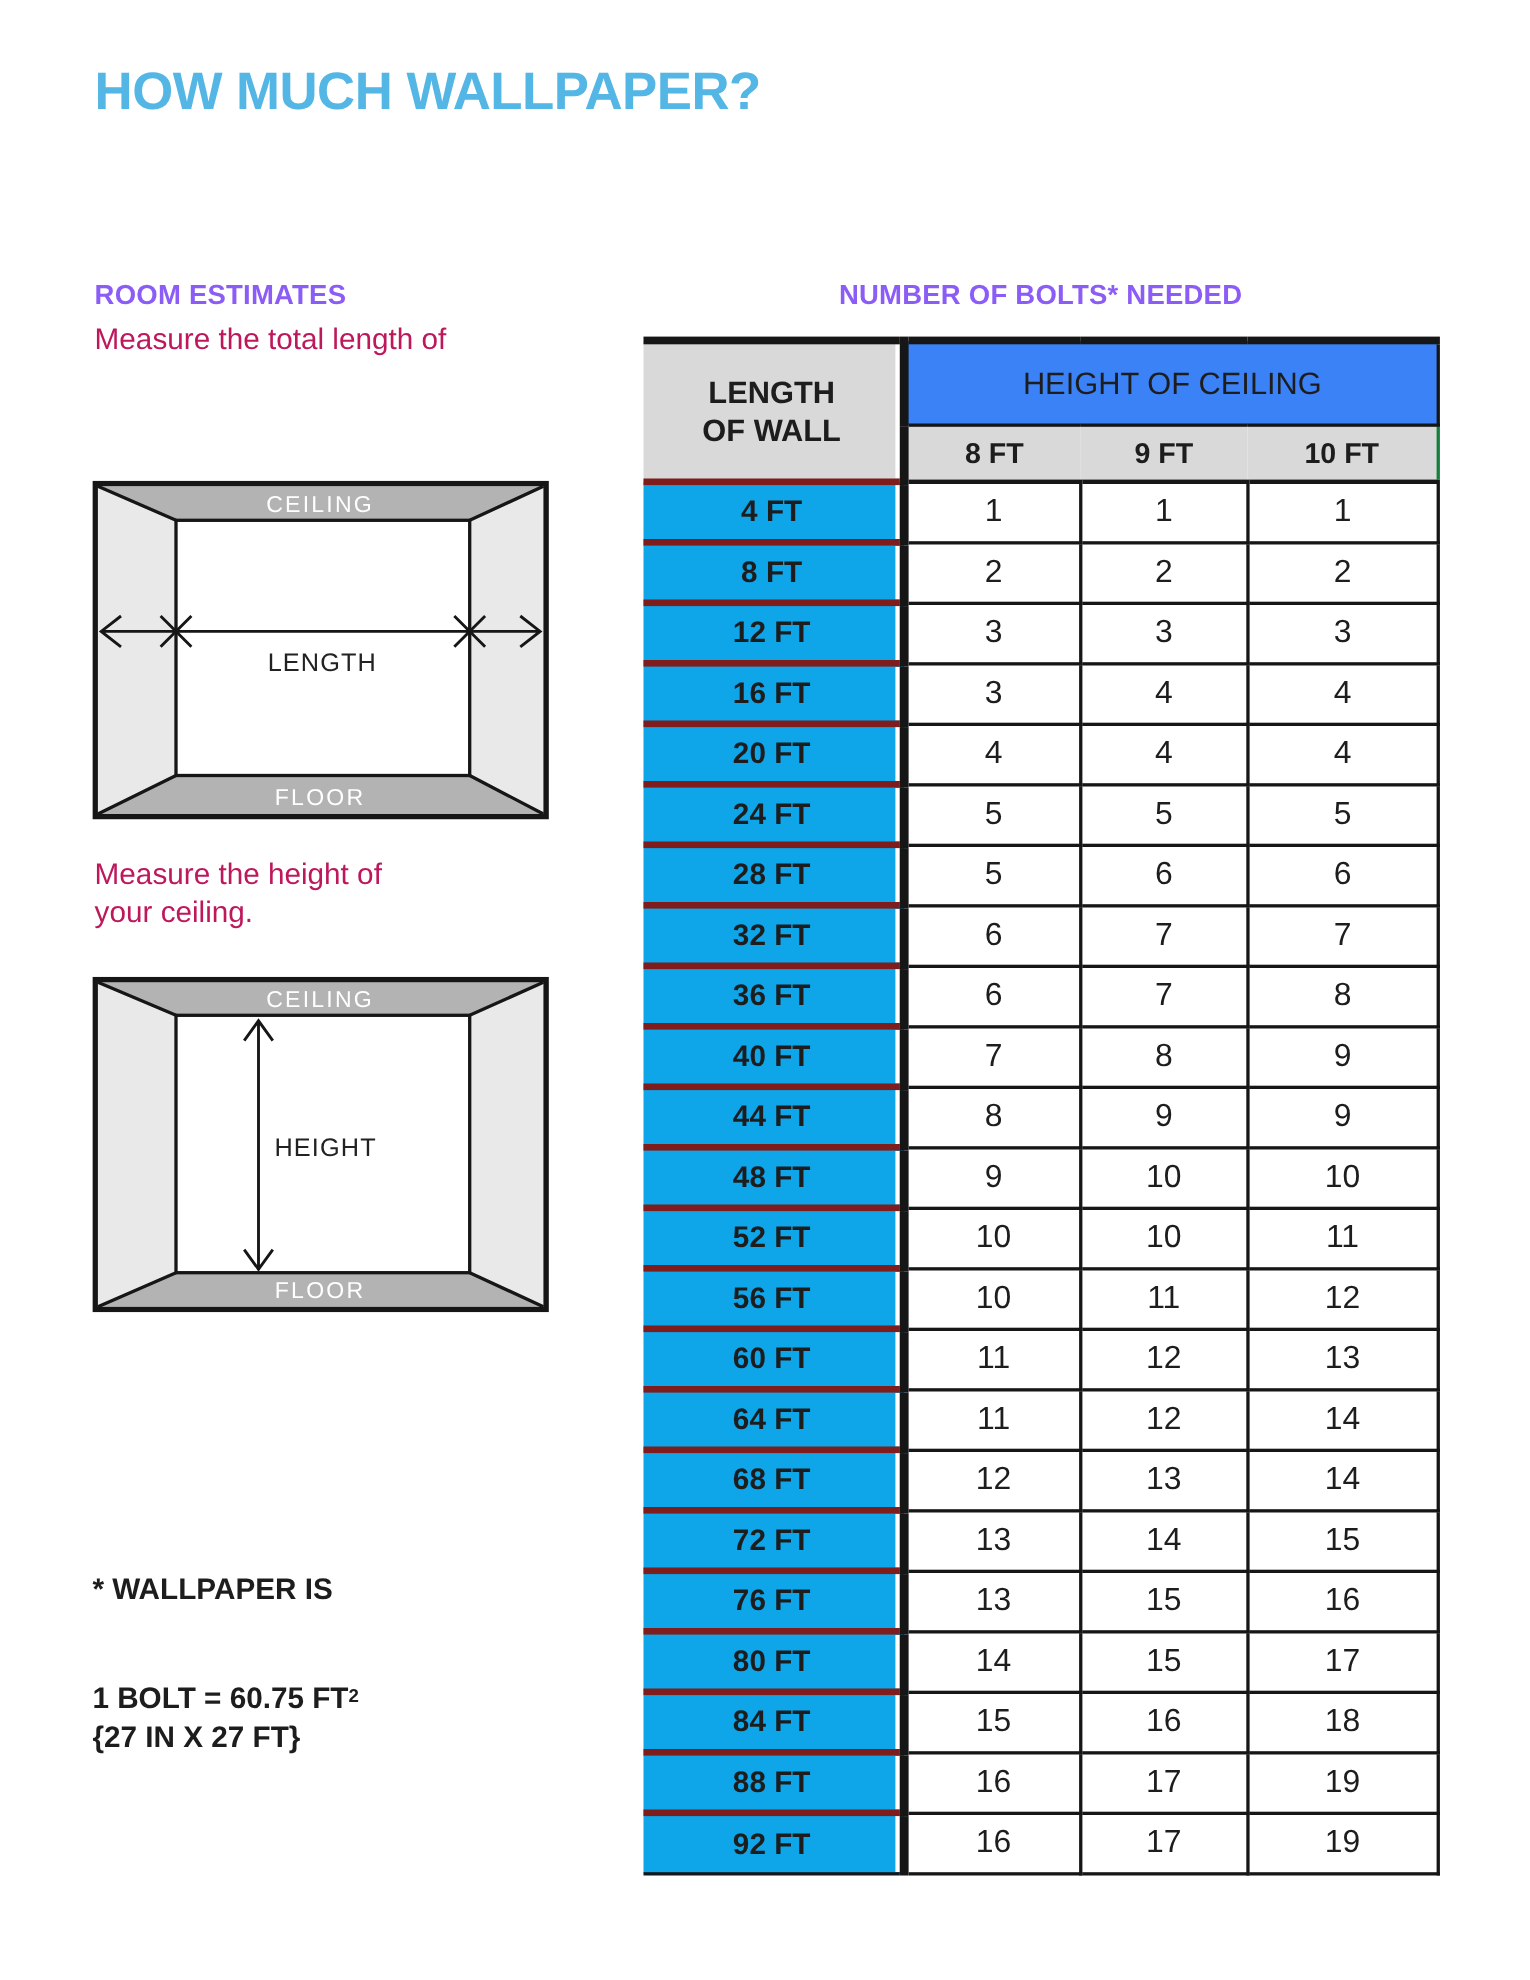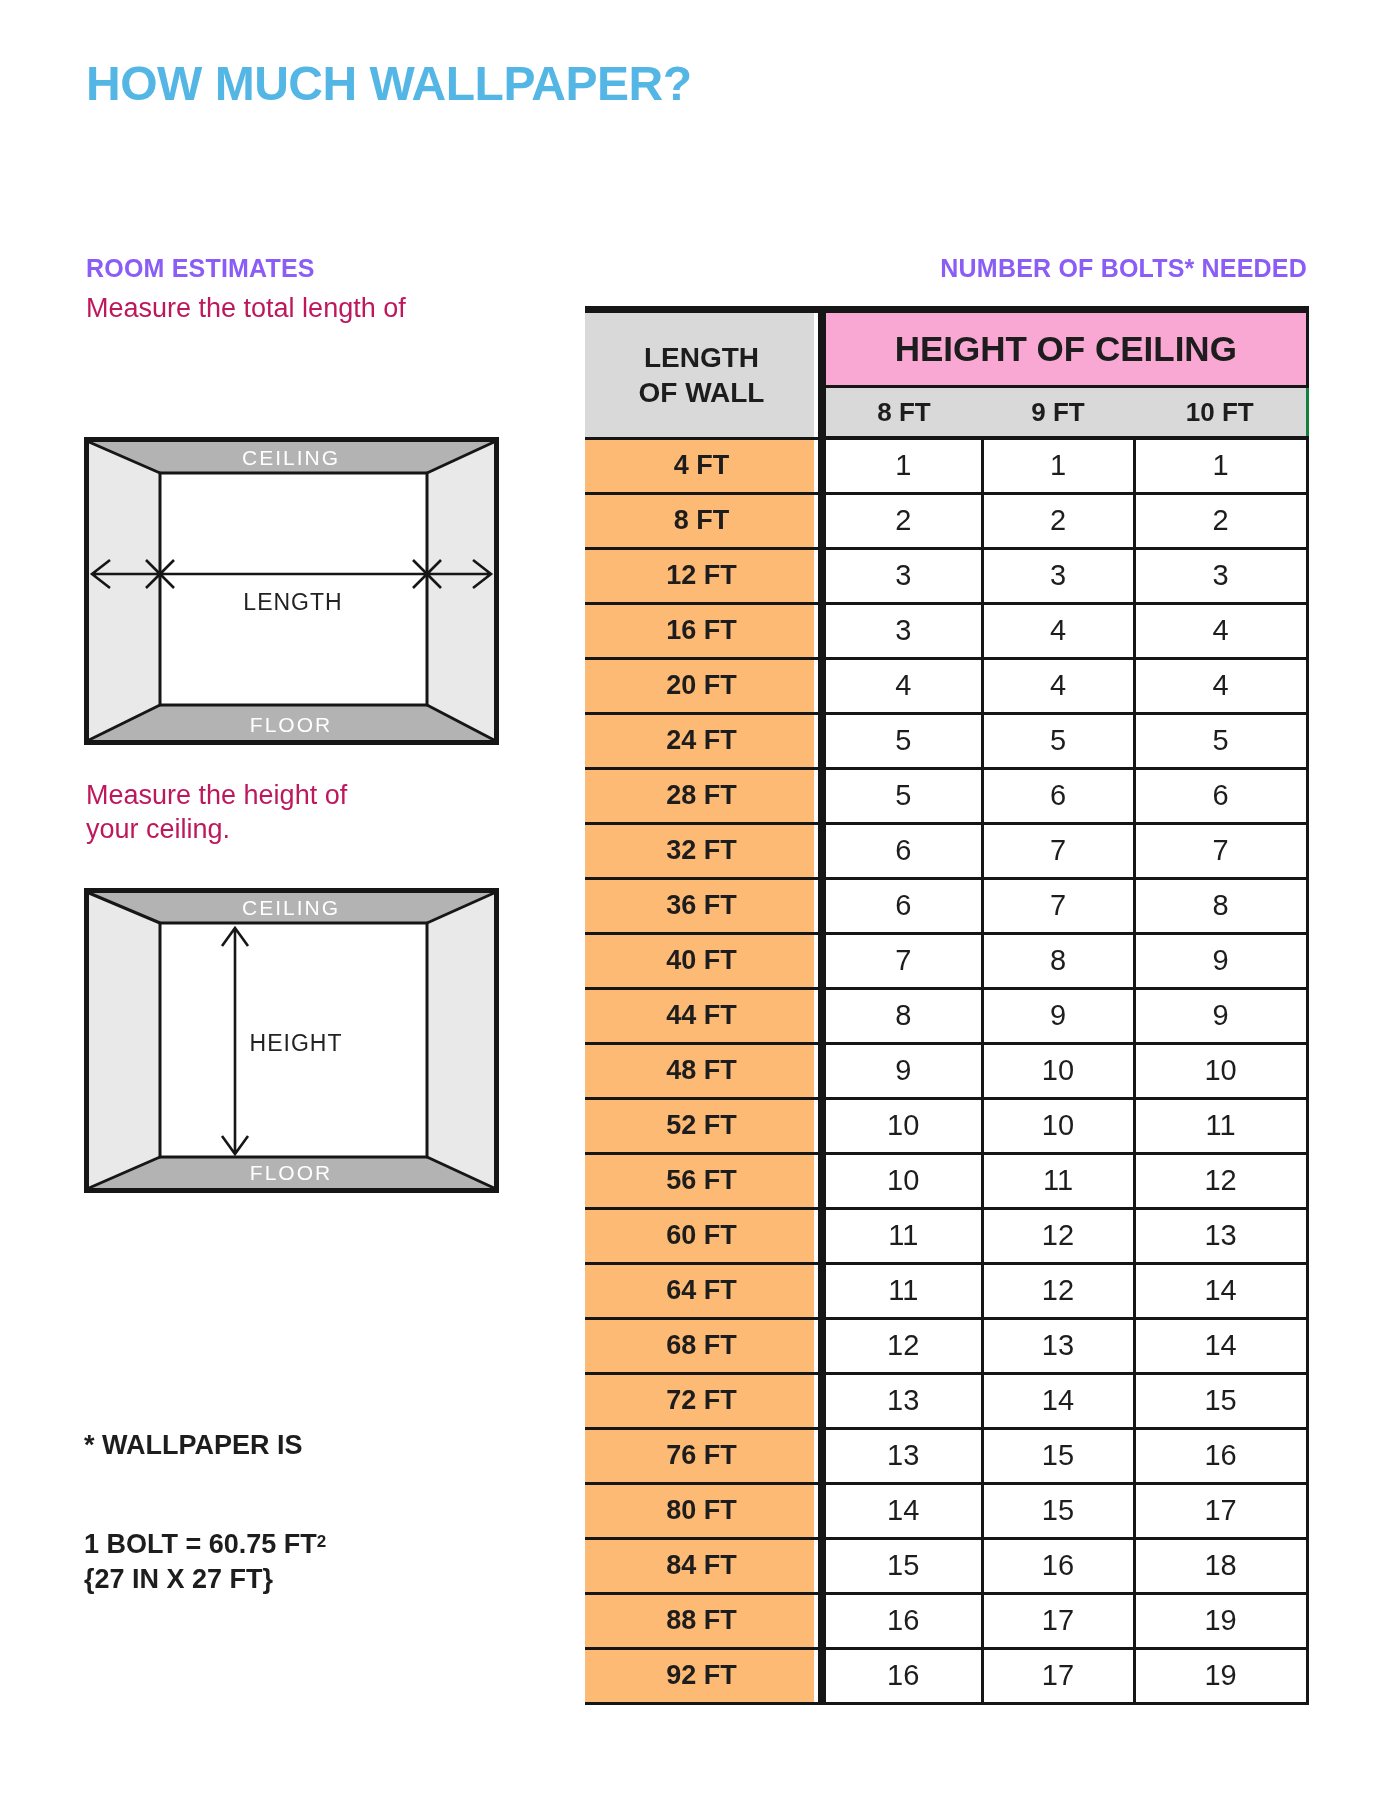"NUMBER OF BOLTS* NEEDED" .table-heading { text-align: right -> center }
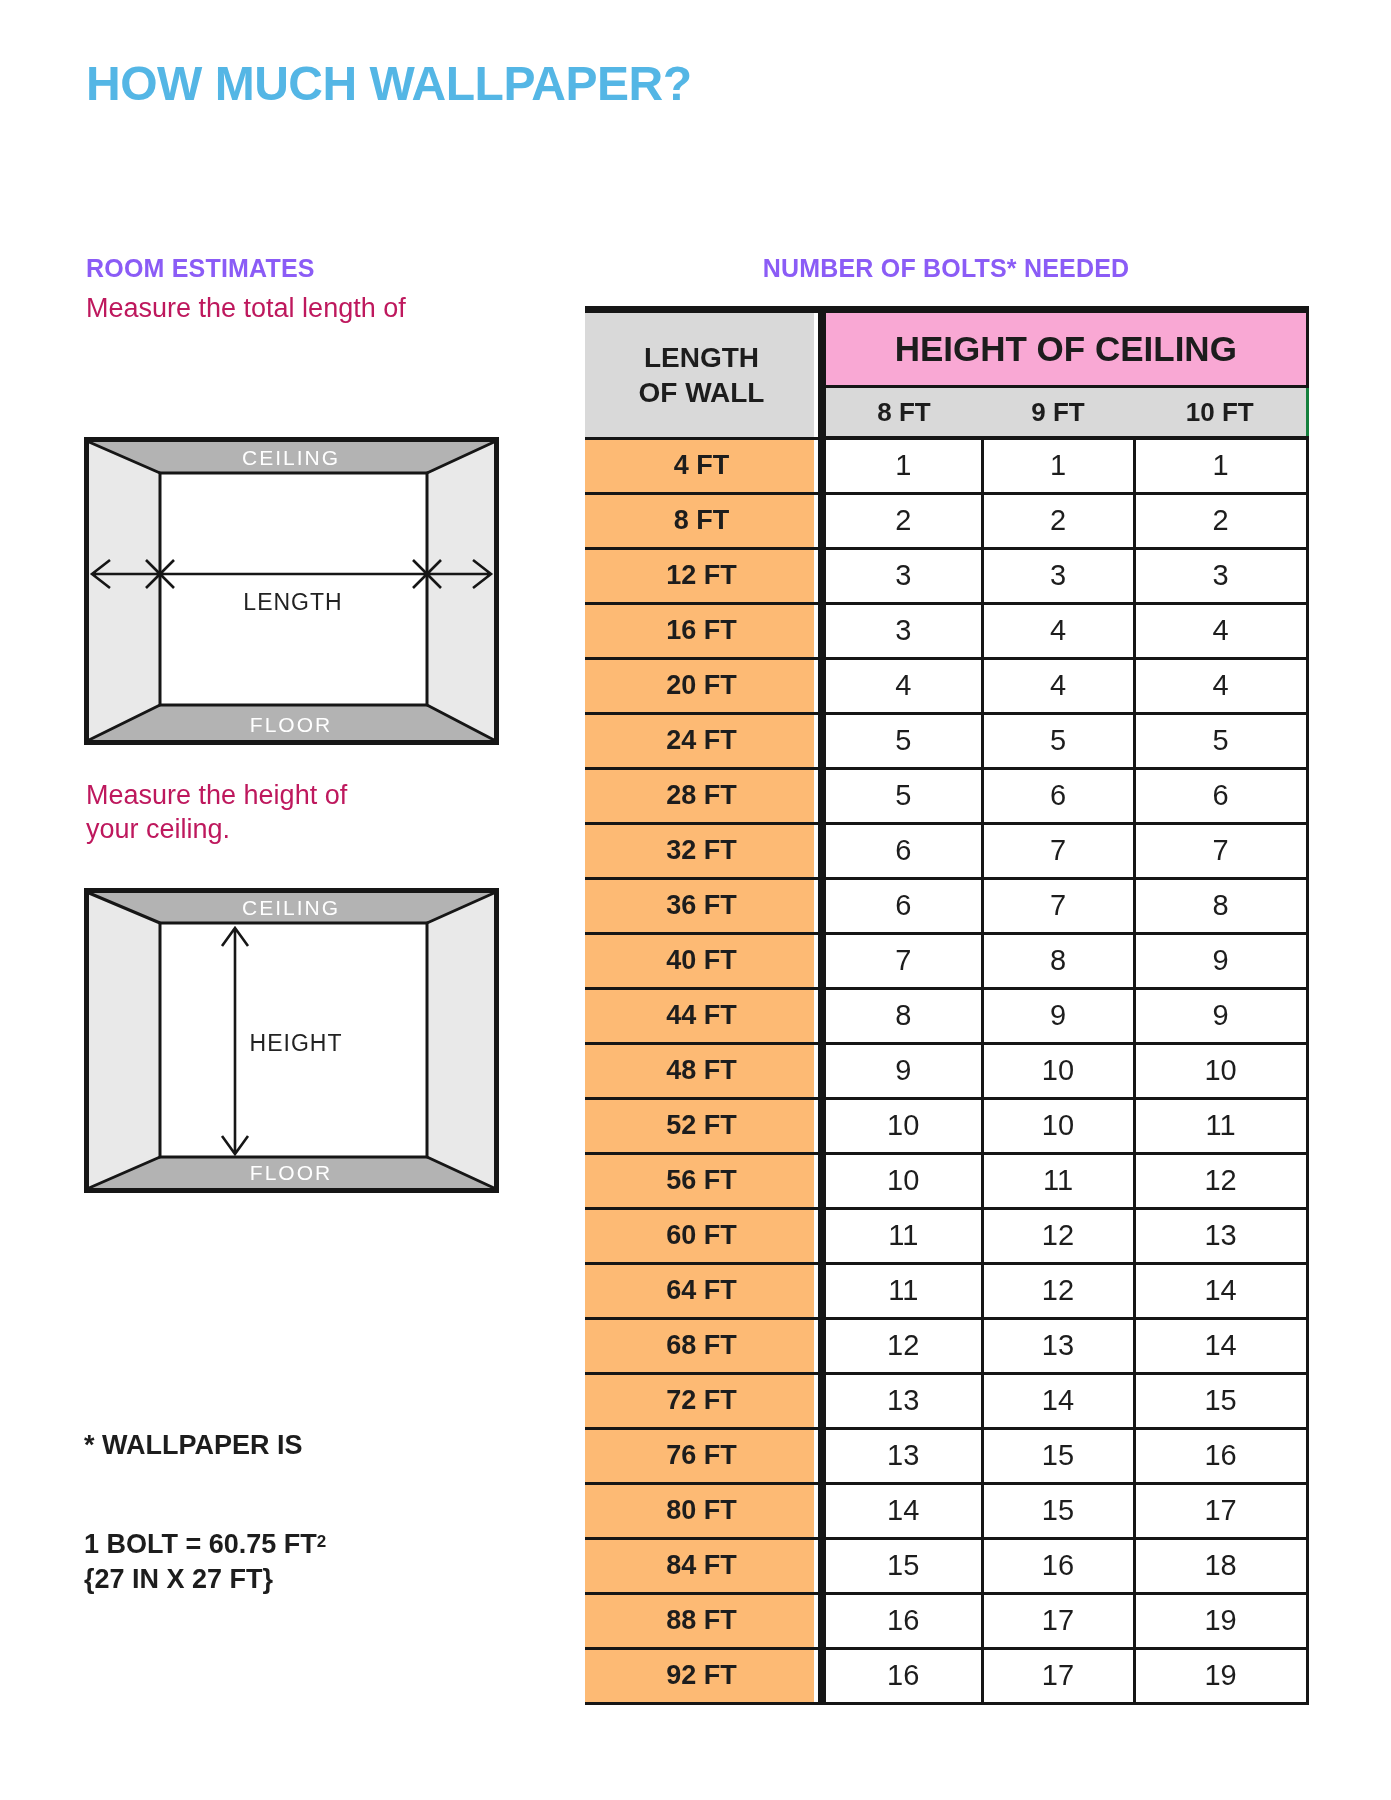"HEIGHT OF CEILING" .bolt-table th.span-head { background: #f9a8d4 -> #3b82f6; font-size: 35px -> 28px; font-weight: bold -> normal }
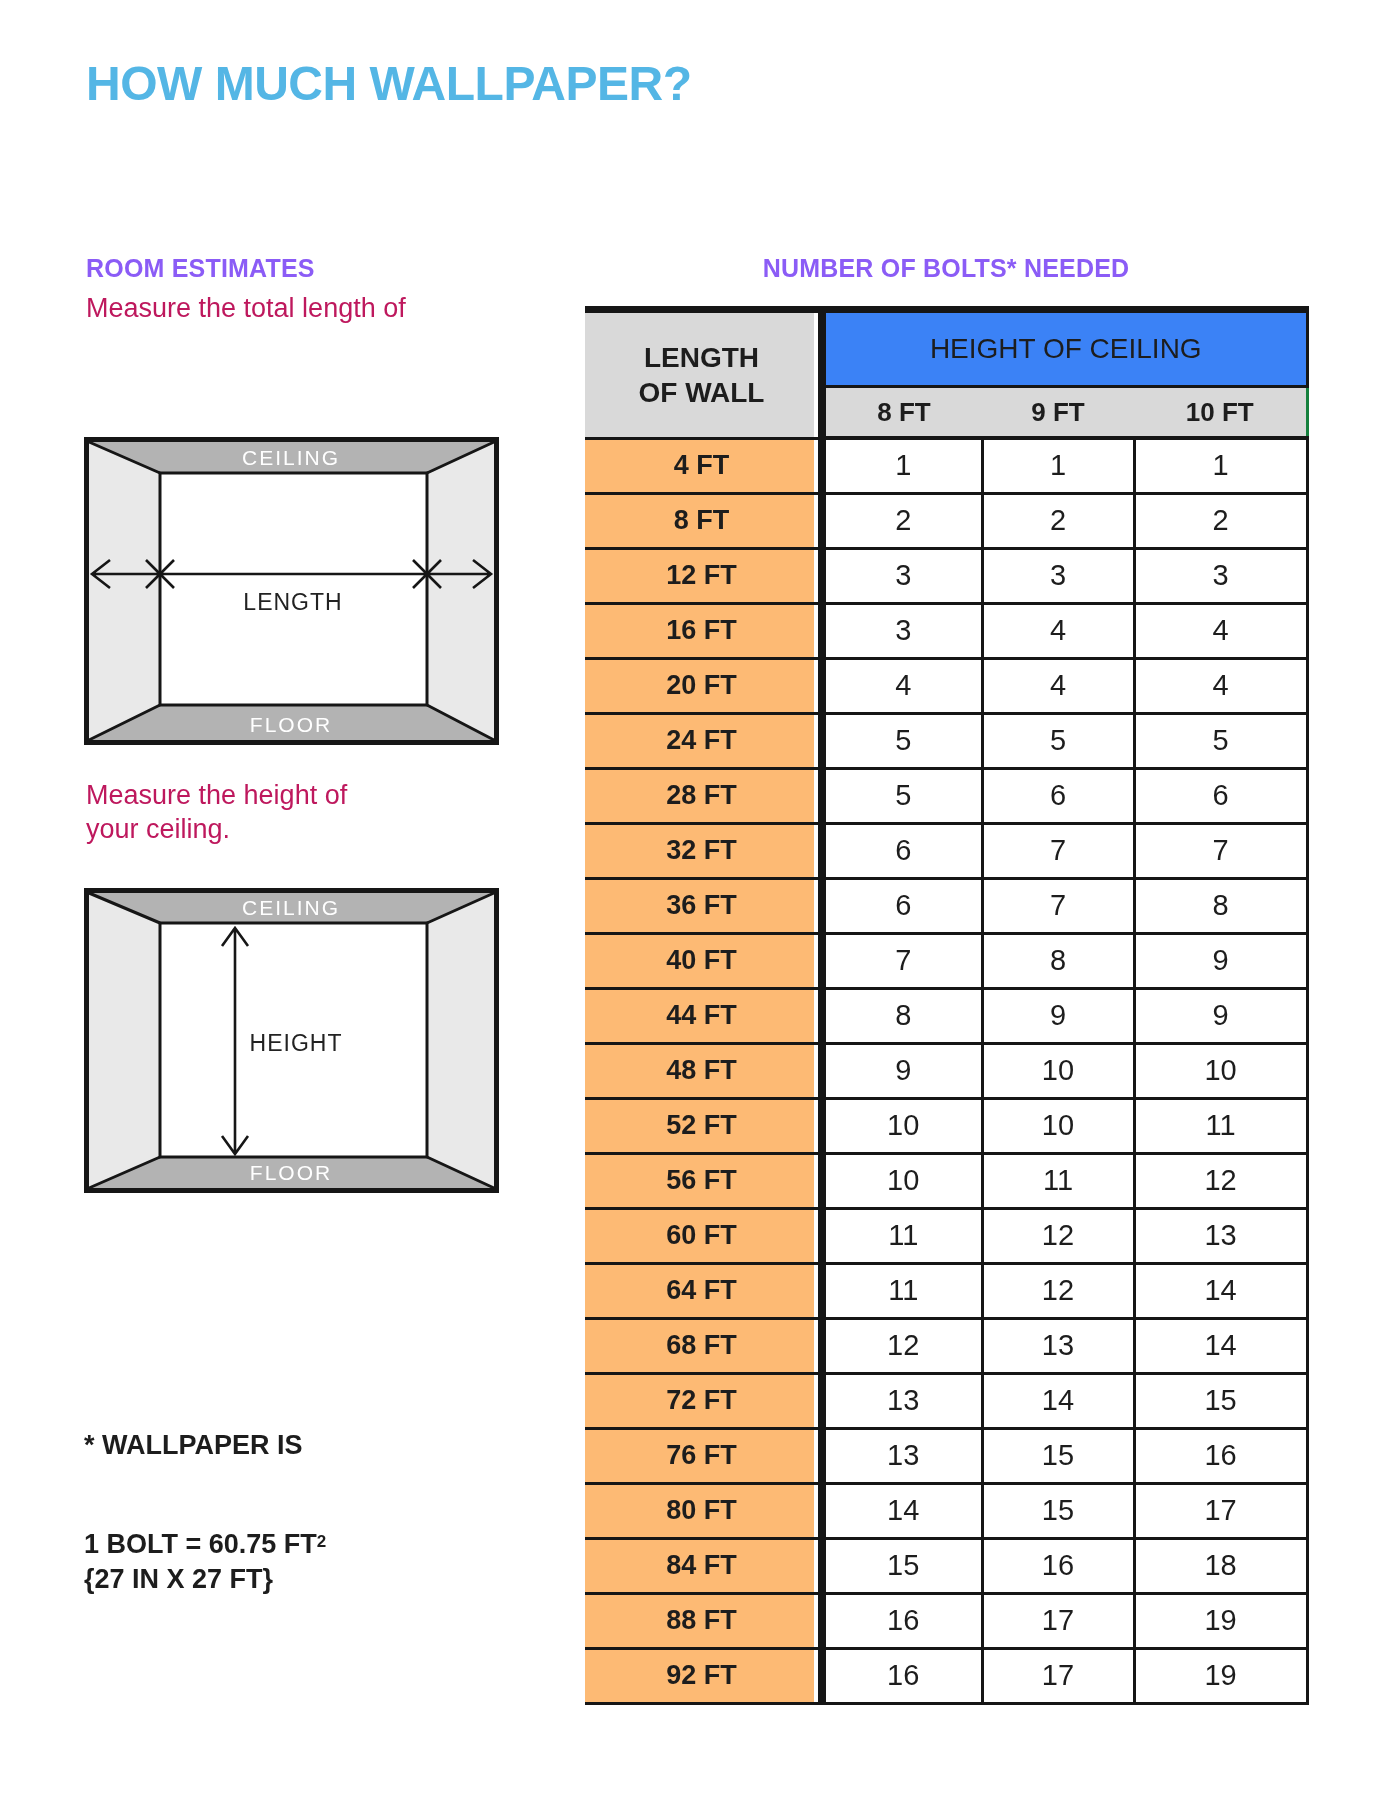"4 FT" .bolt-table tbody th.rowhead { background: #fdba74 -> #0ea5e9; border-top: 3px solid #7f1d1d -> 6px solid #7f1d1d }
